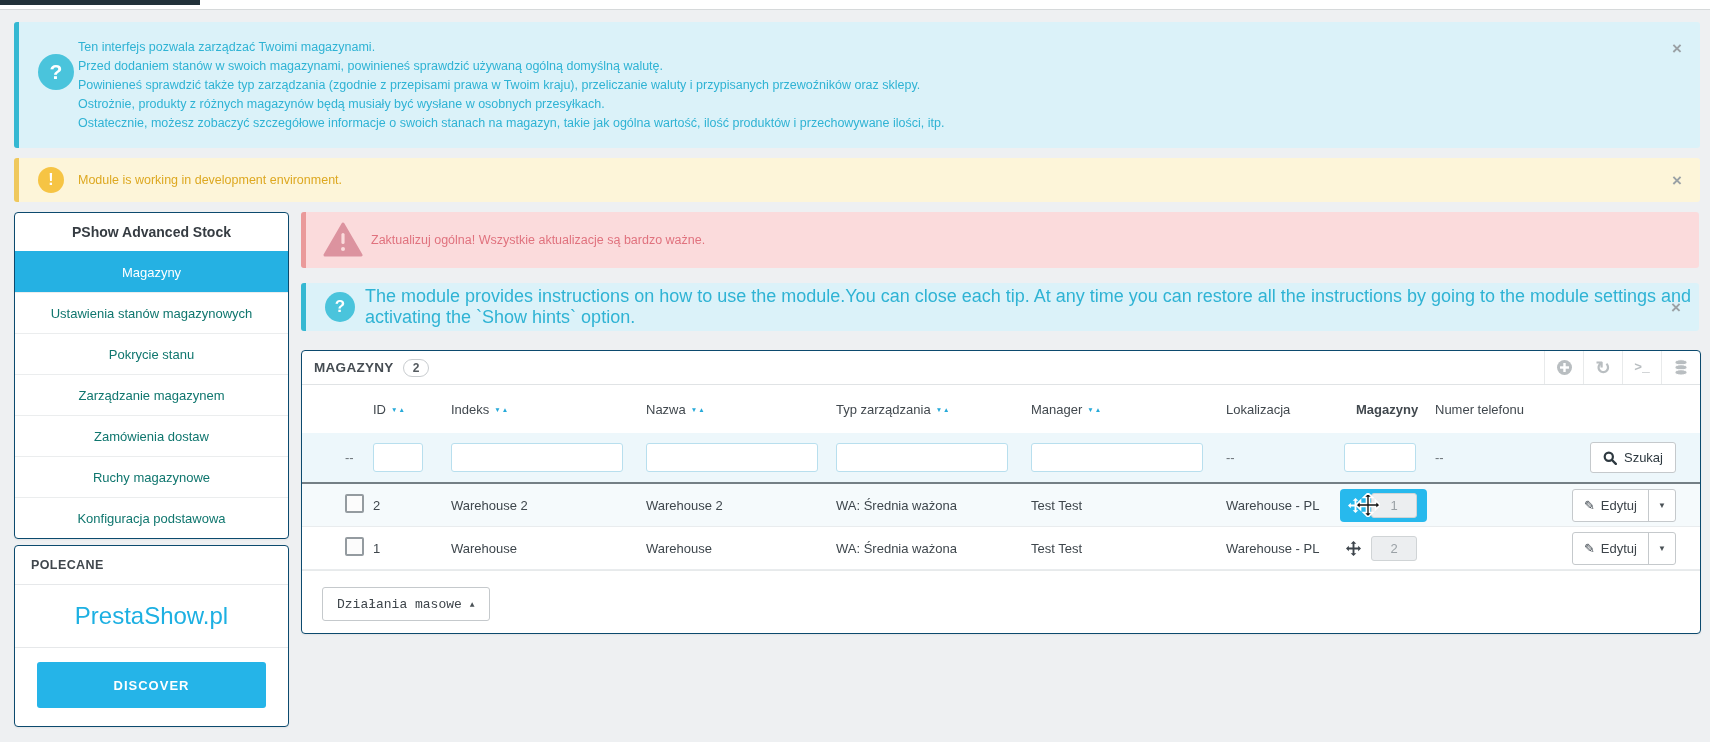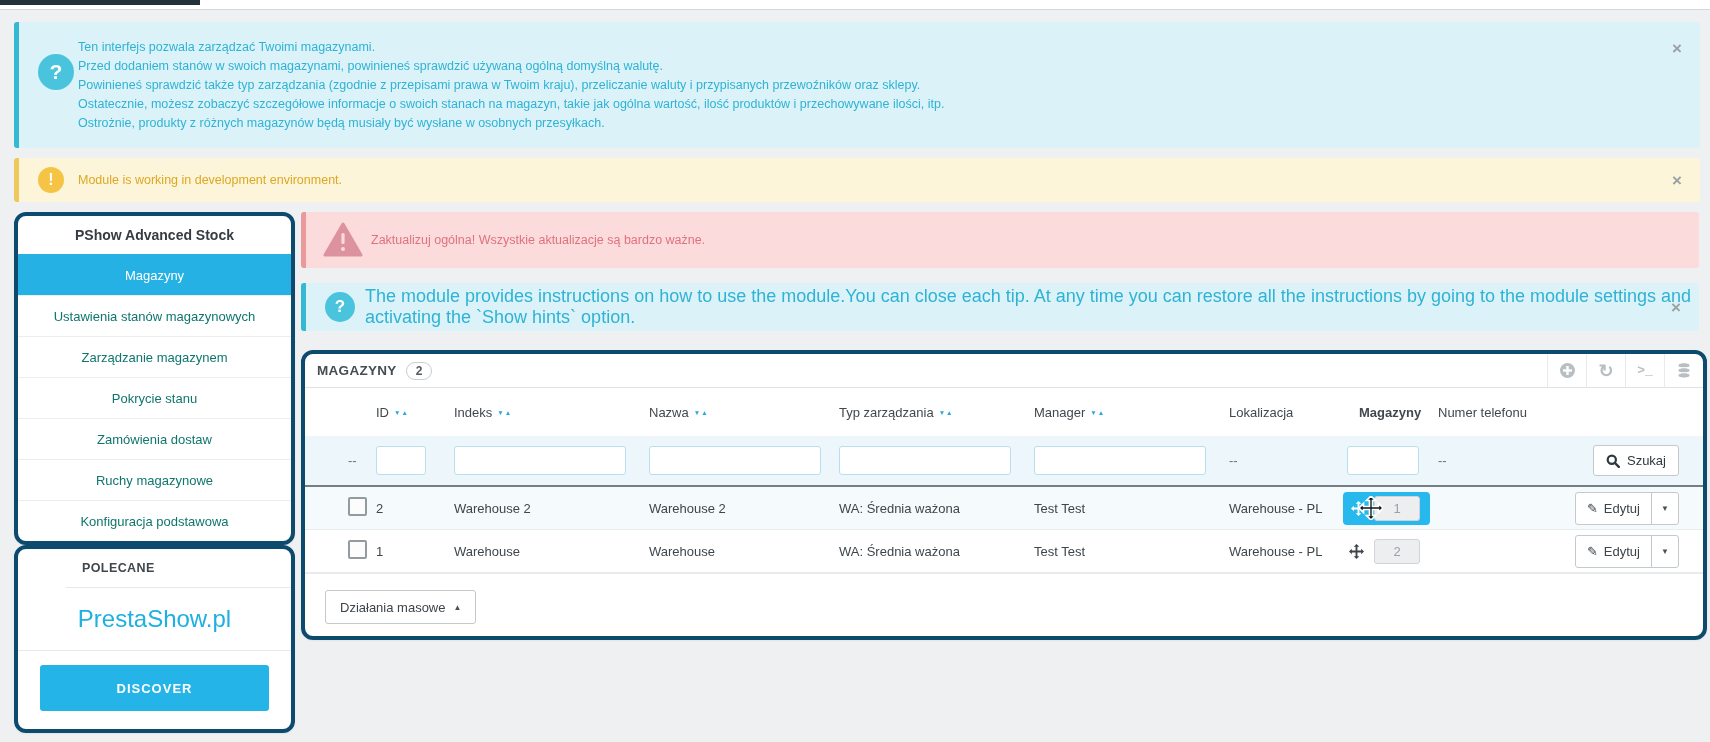"Ostatecznie, możesz zobaczyć szczegółowe" div { order: before "Ostrożnie, produkty z różnych magazynów" -> after "Ostrożnie, produkty z różnych magazynów" }
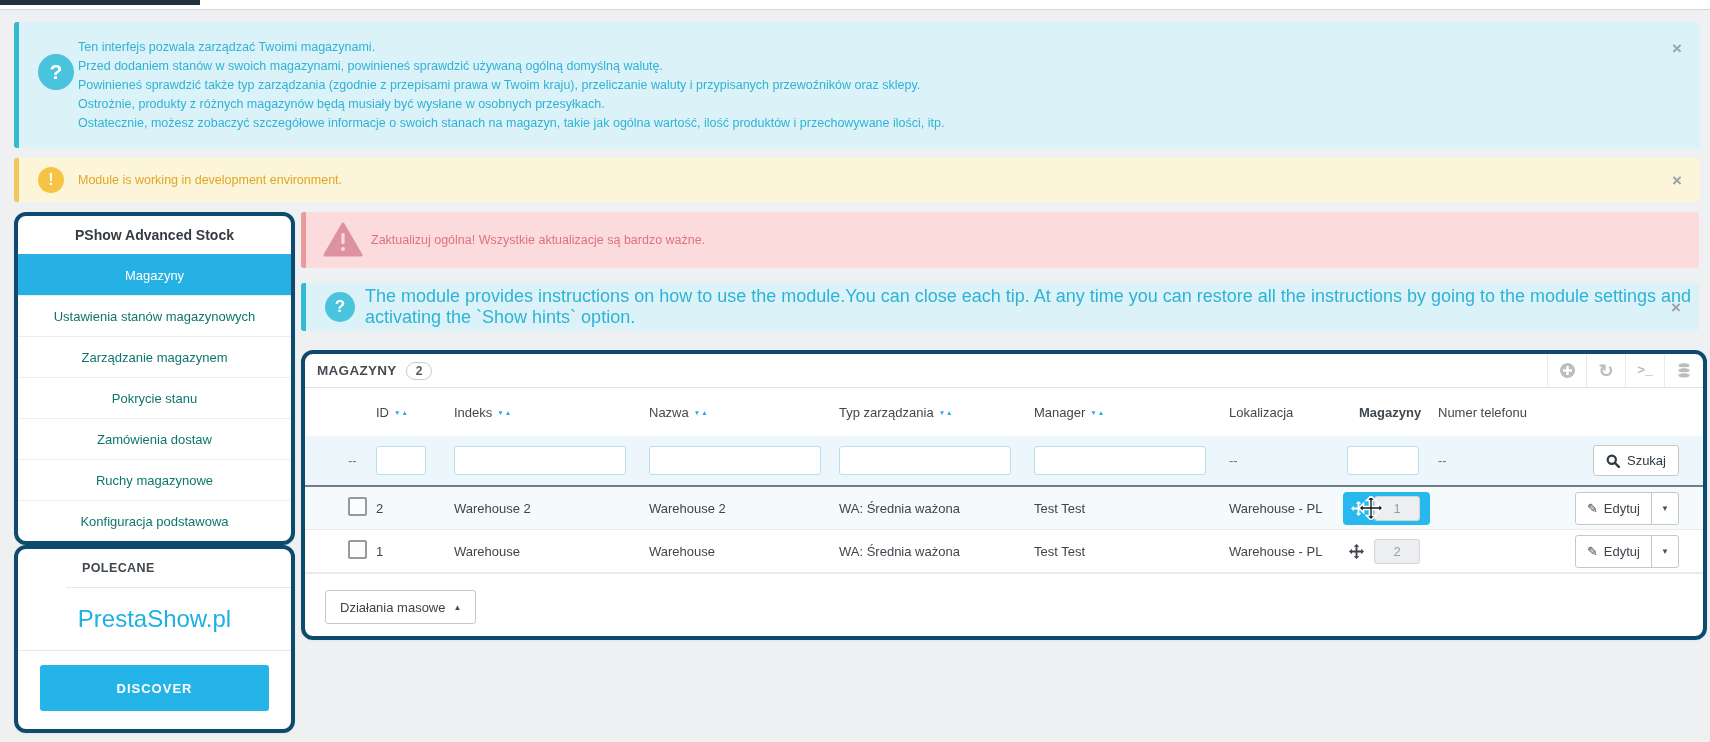"PShow Advanced Stock" .panel { border: 4px solid #0c4a6e -> 1px solid #0c4a6e; border-radius: 12px -> 4px }
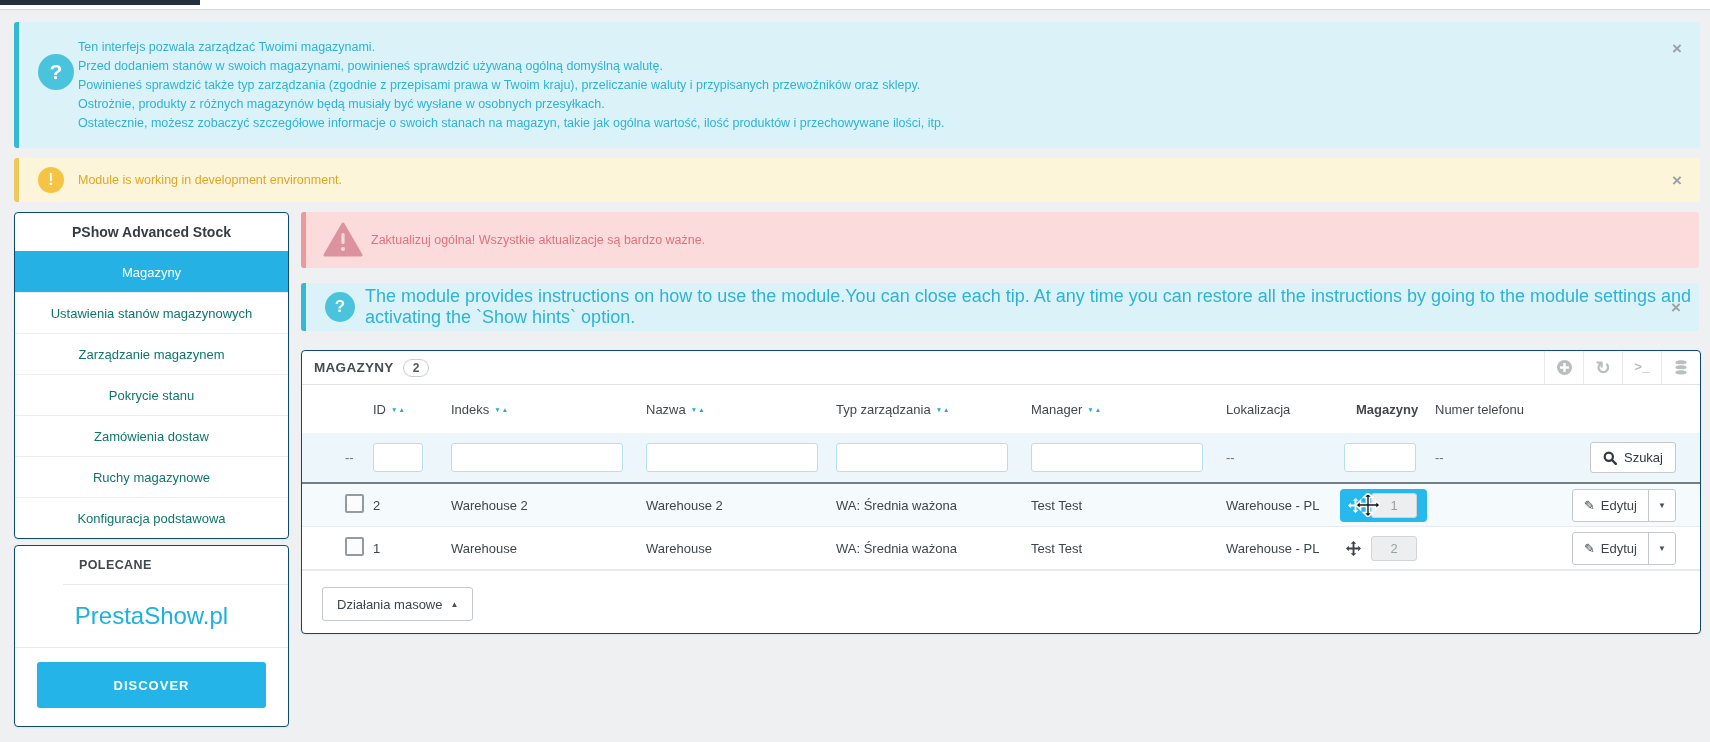"Zarządzanie magazynem" div.side-item { order: before "Pokrycie stanu" -> after "Pokrycie stanu" }
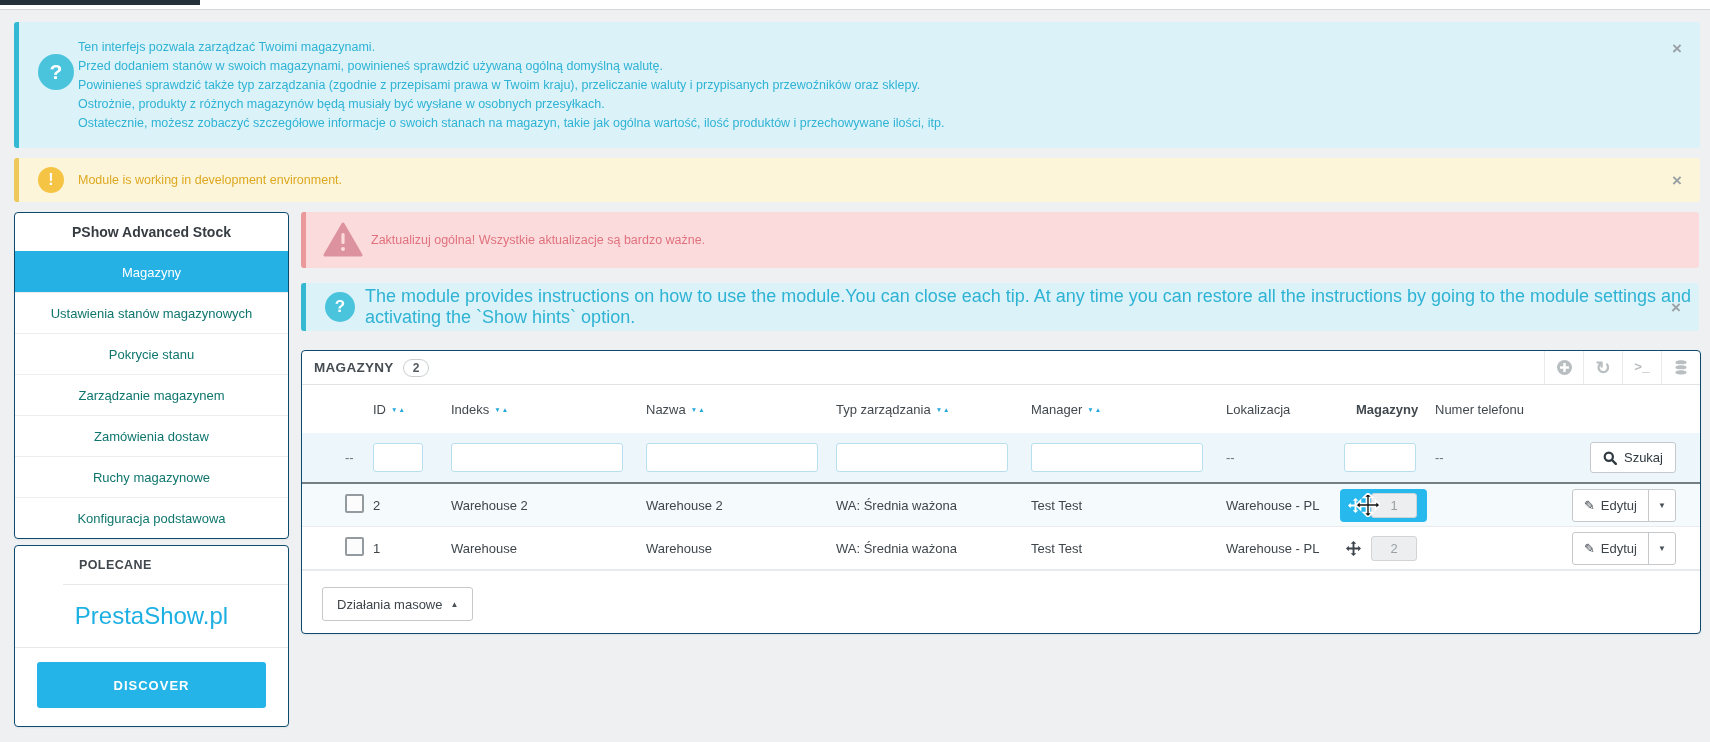"POLECANE" .polecane-header { margin-left: 48px -> none }
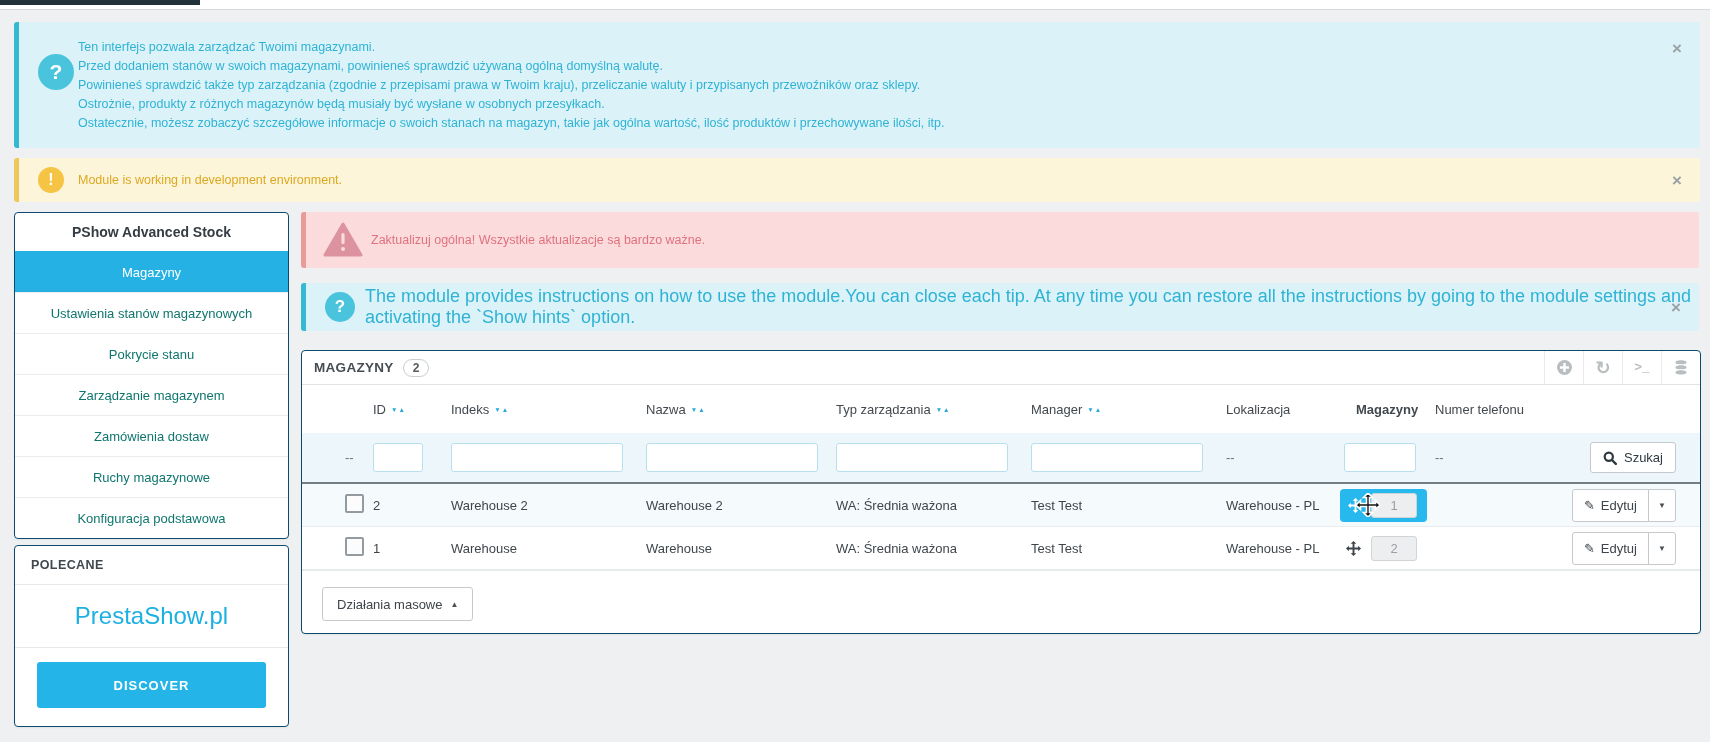"Działania masowe" .panel-foot { font-family: none -> Liberation Mono, monospace }
